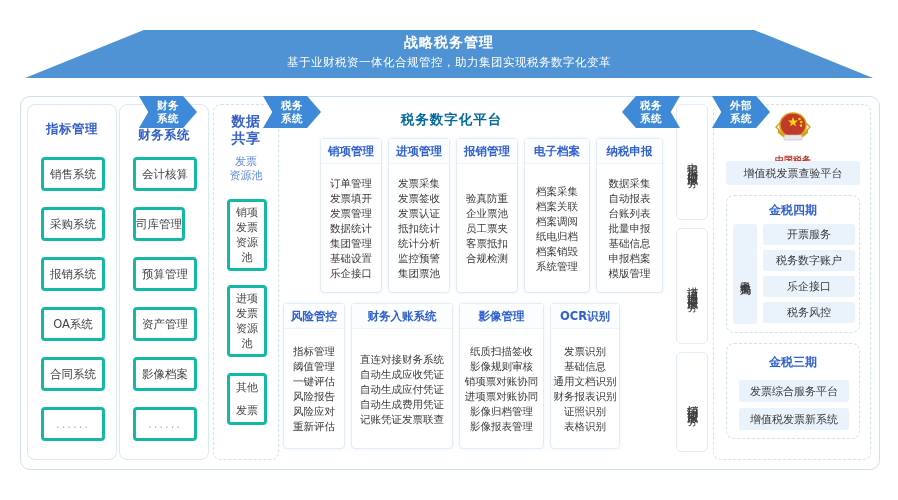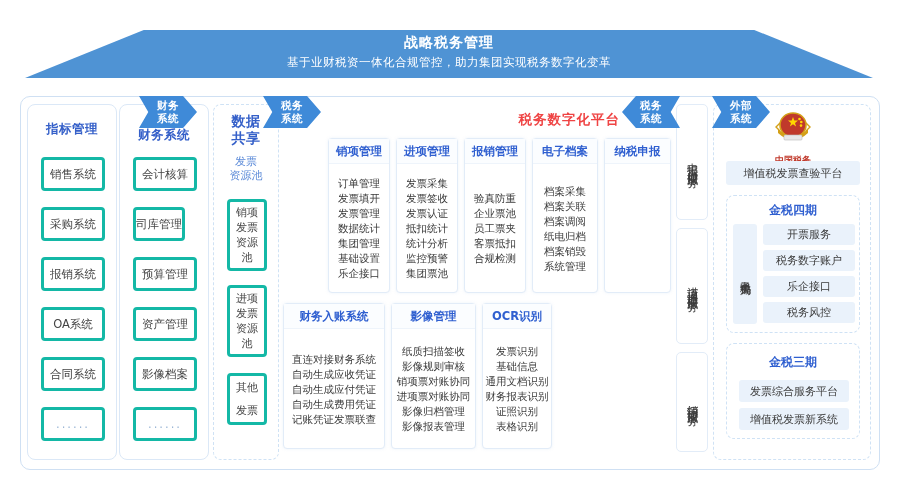"税务数字化平台" .plat-title { color: #ef4444 -> #0369a1; text-align: right -> center }
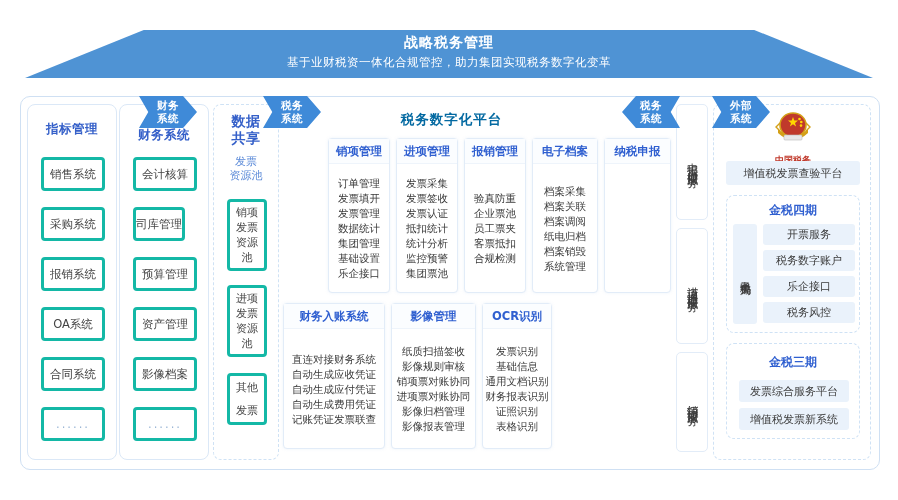"销项管理" div.cardrow { left: 10px -> 2px }
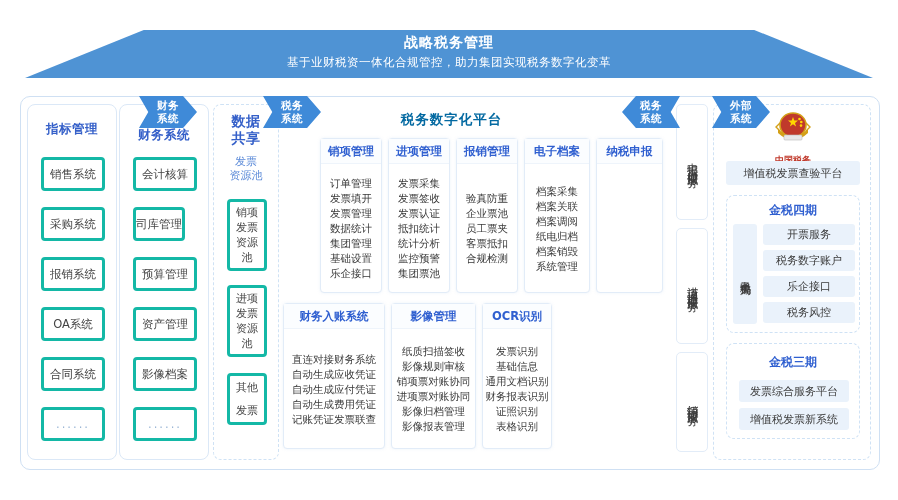"数据采集" div.card-body { html: none -> <div> <span>数据采集</span> <span>自动报表</span> <span>台账列表</span> <span>批量申报</span> <span>基础信息</span> <span>申报档案</span> <span>模版管理</span> </div> }
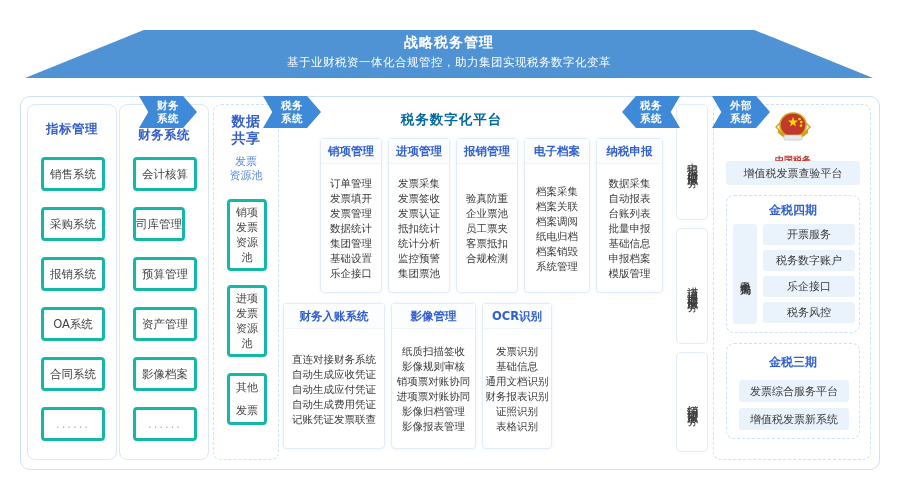"风险管控" div.card { html: none -> <div> <div>风险管控</div> <div> <span>指标管理</span> <span>阈值管理</span> <span>一键评估</span> <span>风险报告</span> <span>风险应对</span> <span>重新评估</span> </div> </div> }
